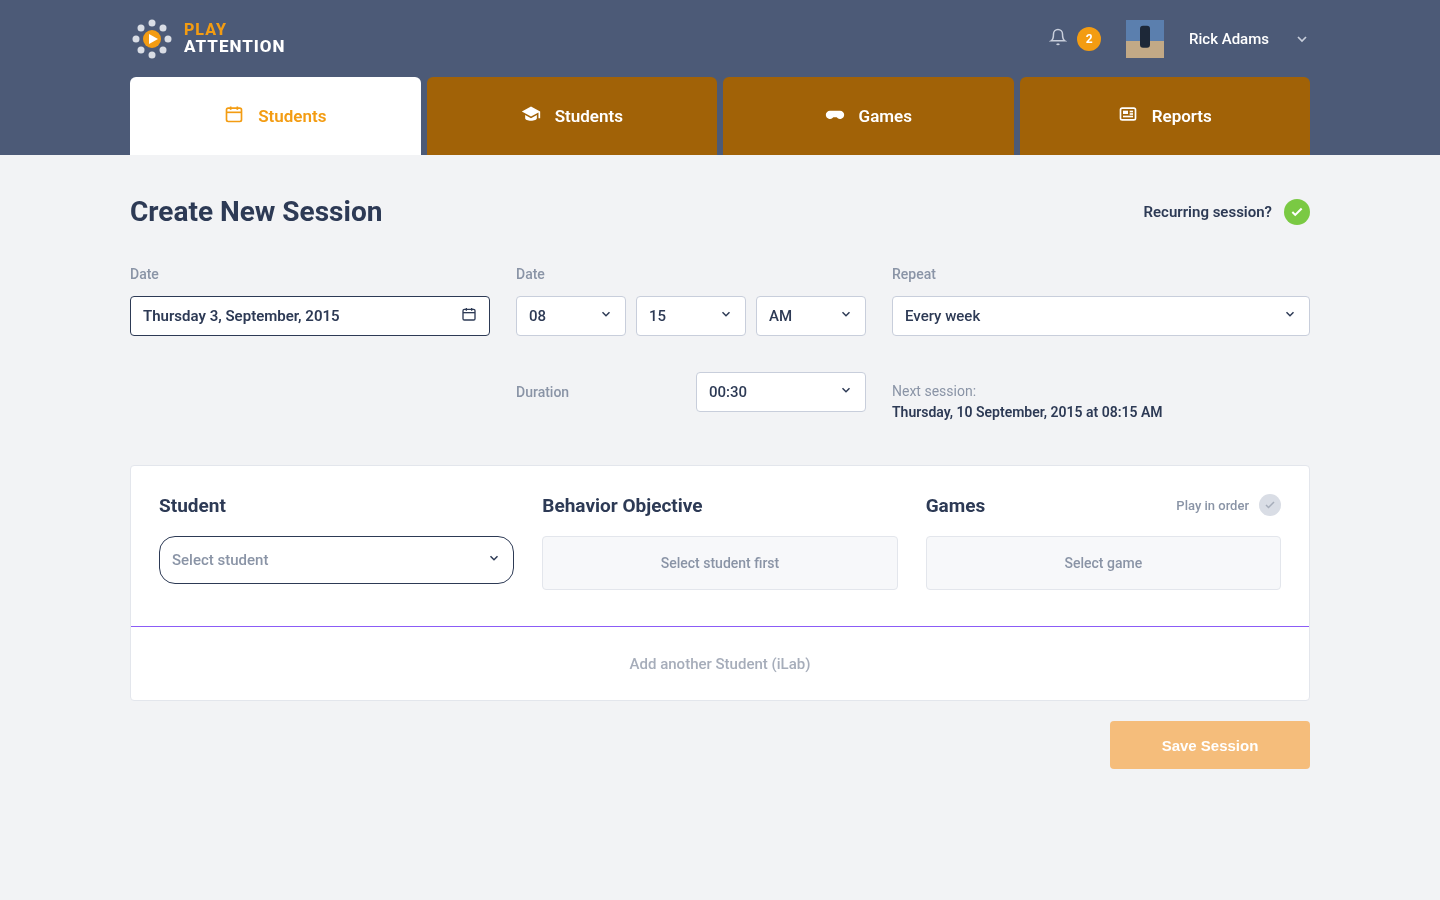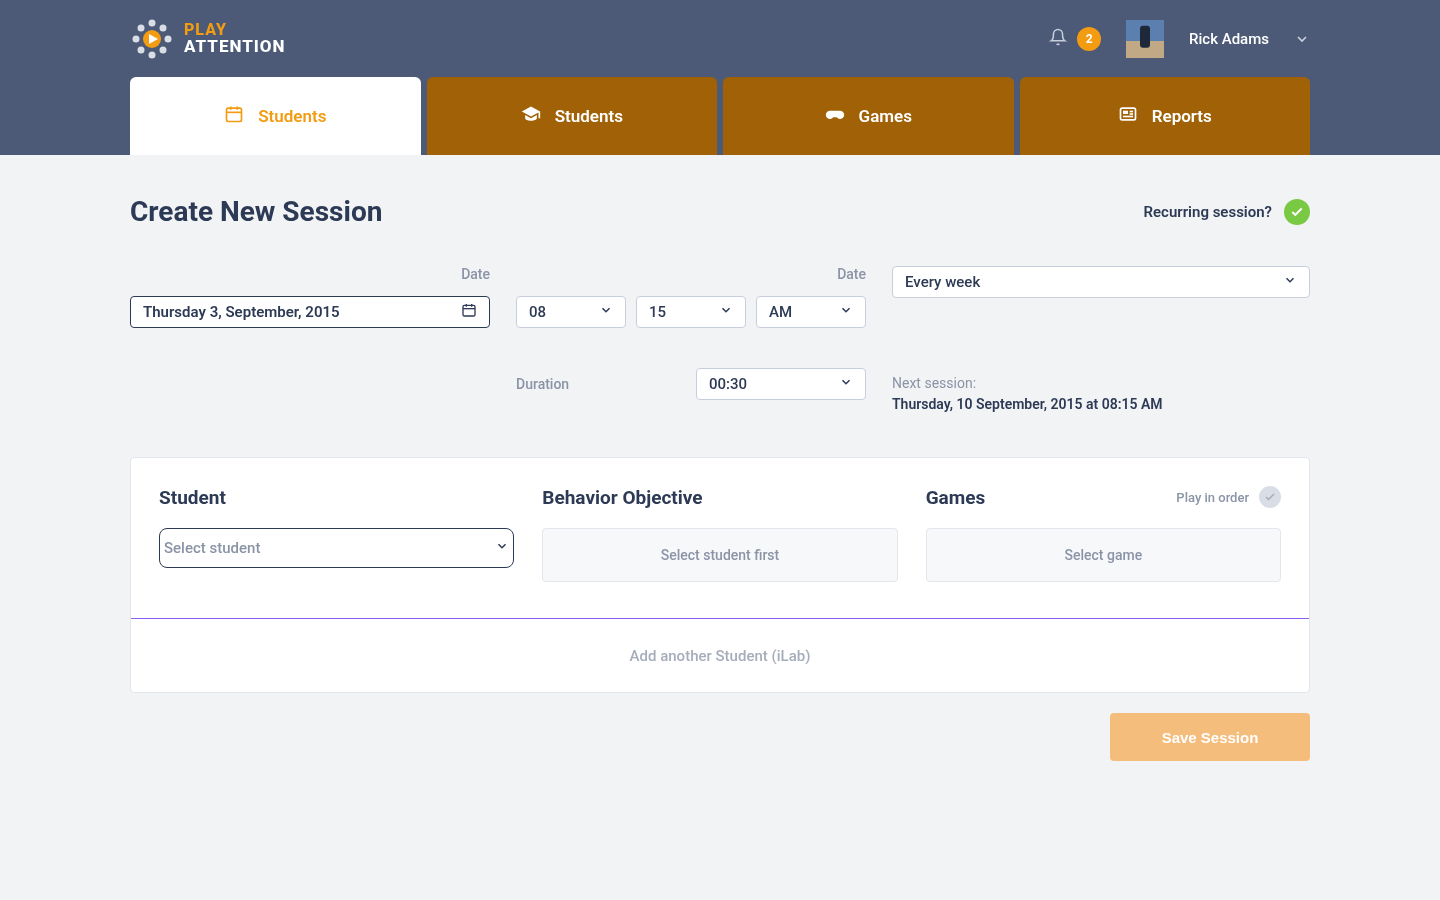"Date" .row1 { text-align: right -> none }
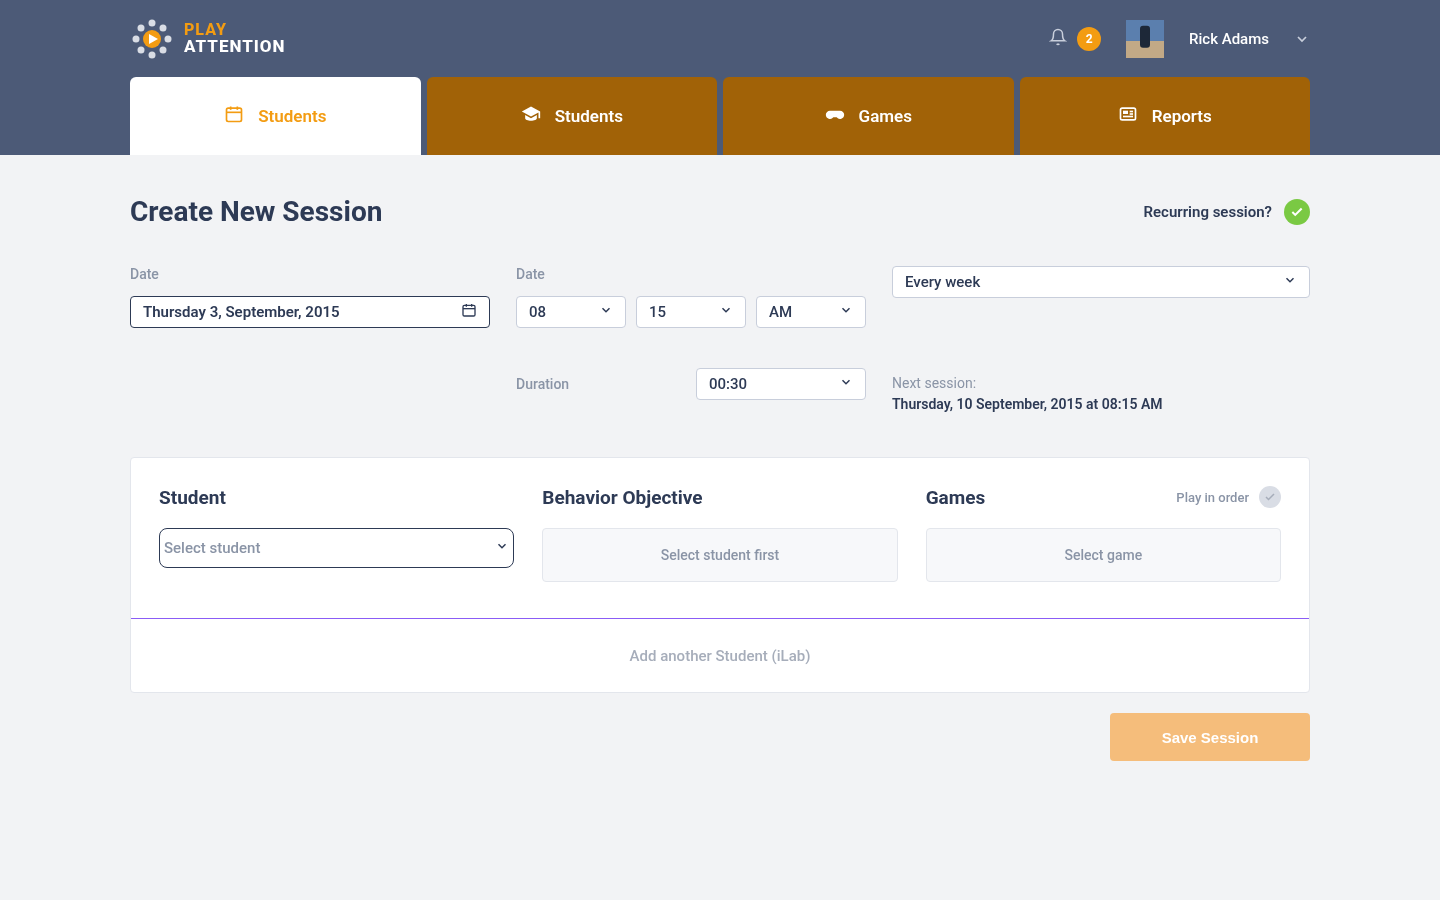"Repeat" div.field-label { html: none -> <div>Repeat</div> }
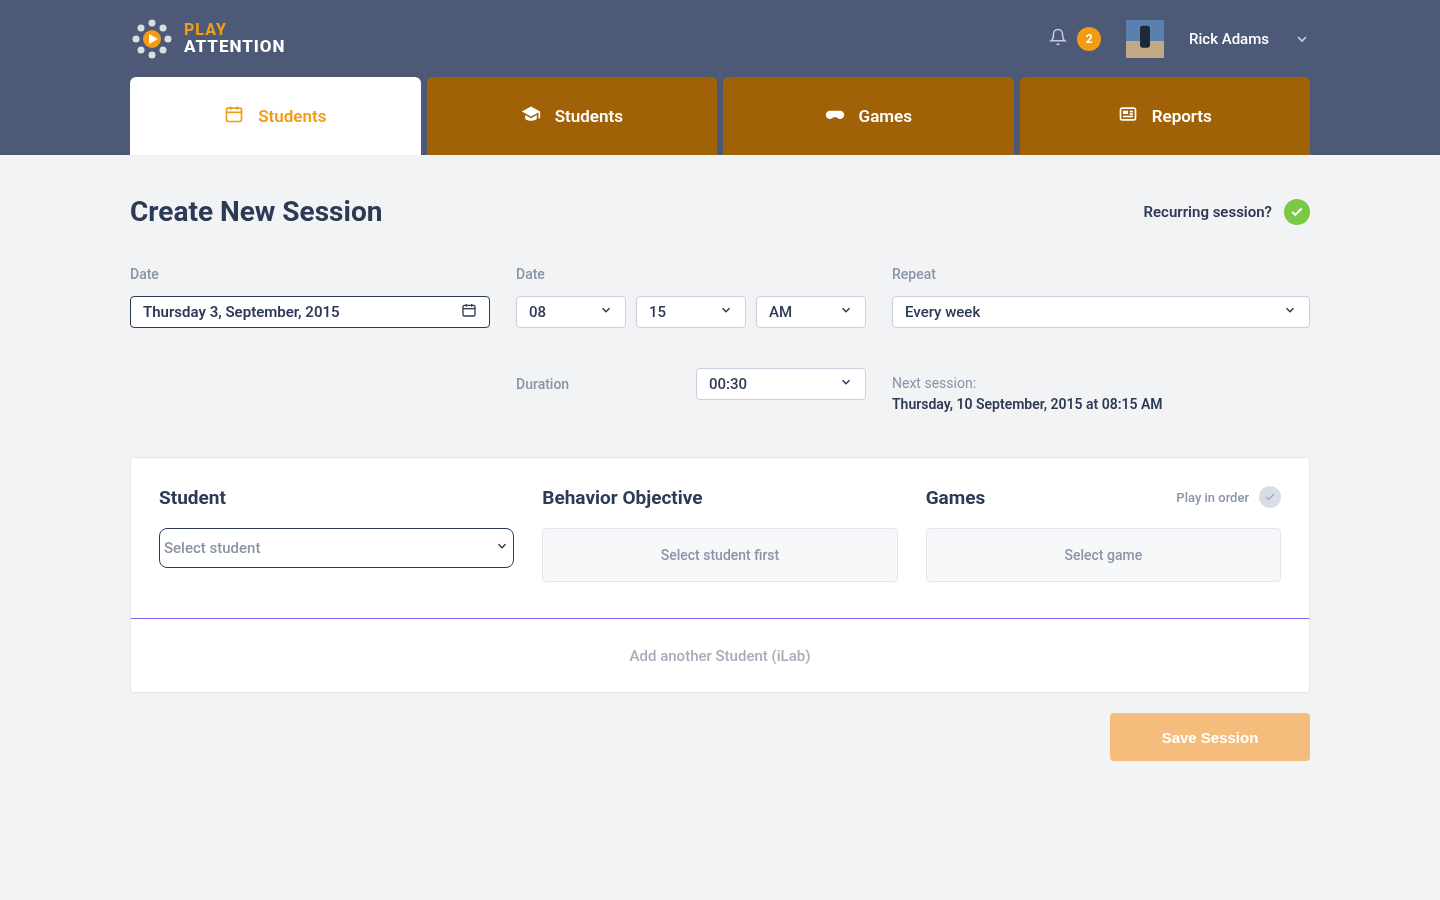"Thursday 3, September, 2015" .control { height: 32px -> 40px }
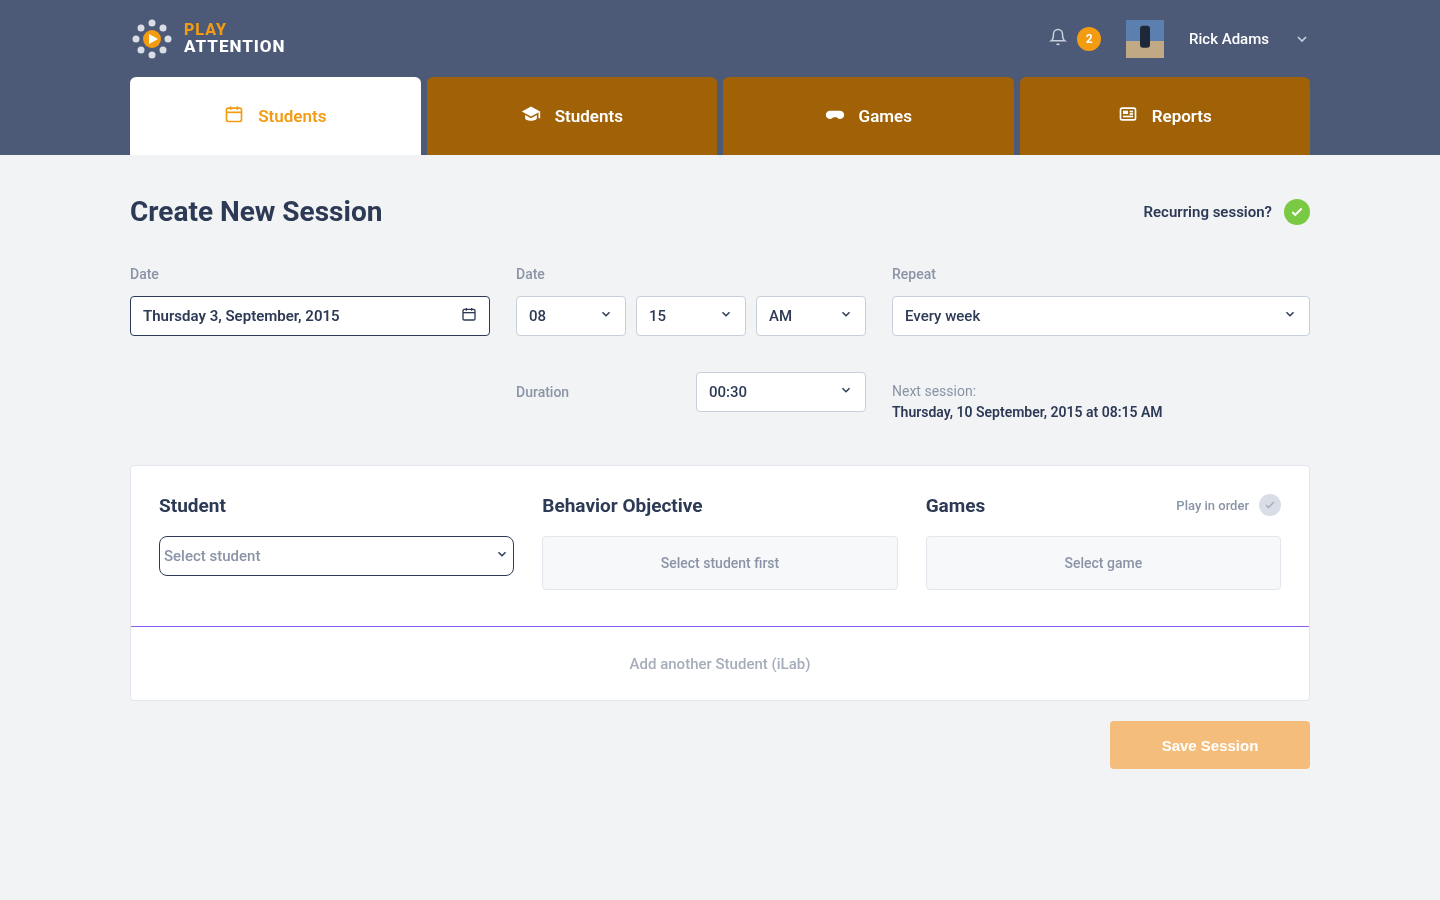"Select student" .panel .select { border-radius: 8px -> 16px; height: 40px -> 48px; padding: 0 4px -> 0 12px }
